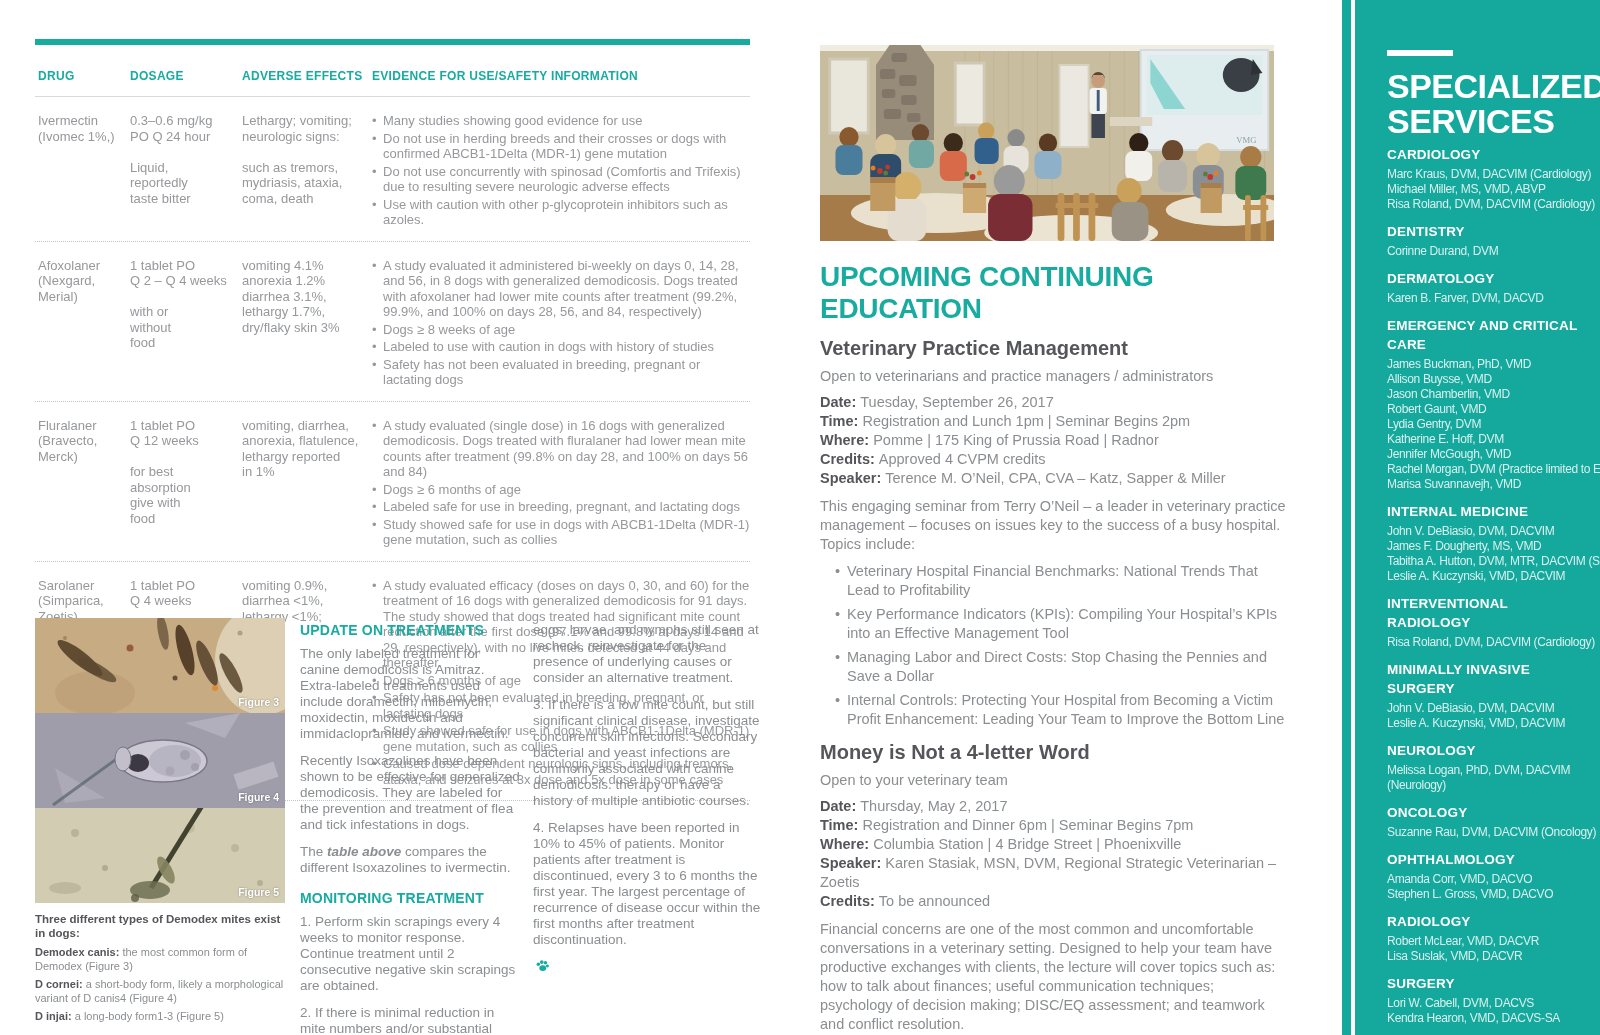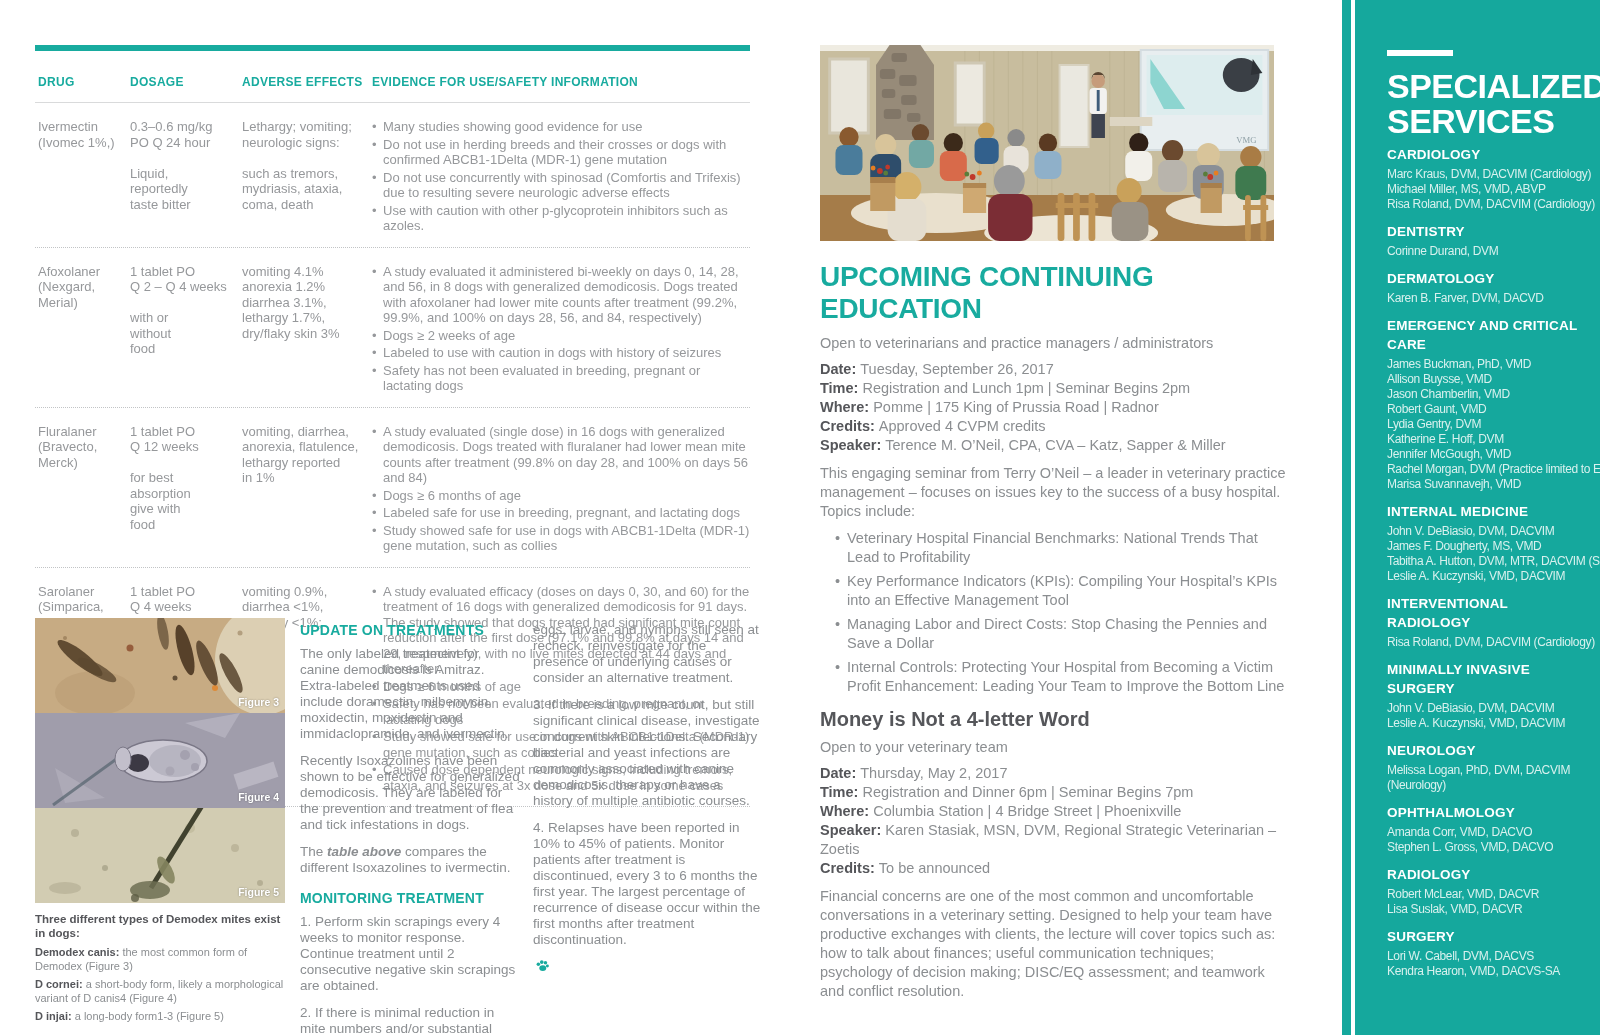"DRUG" .drug-table { top: 45px -> 39px }
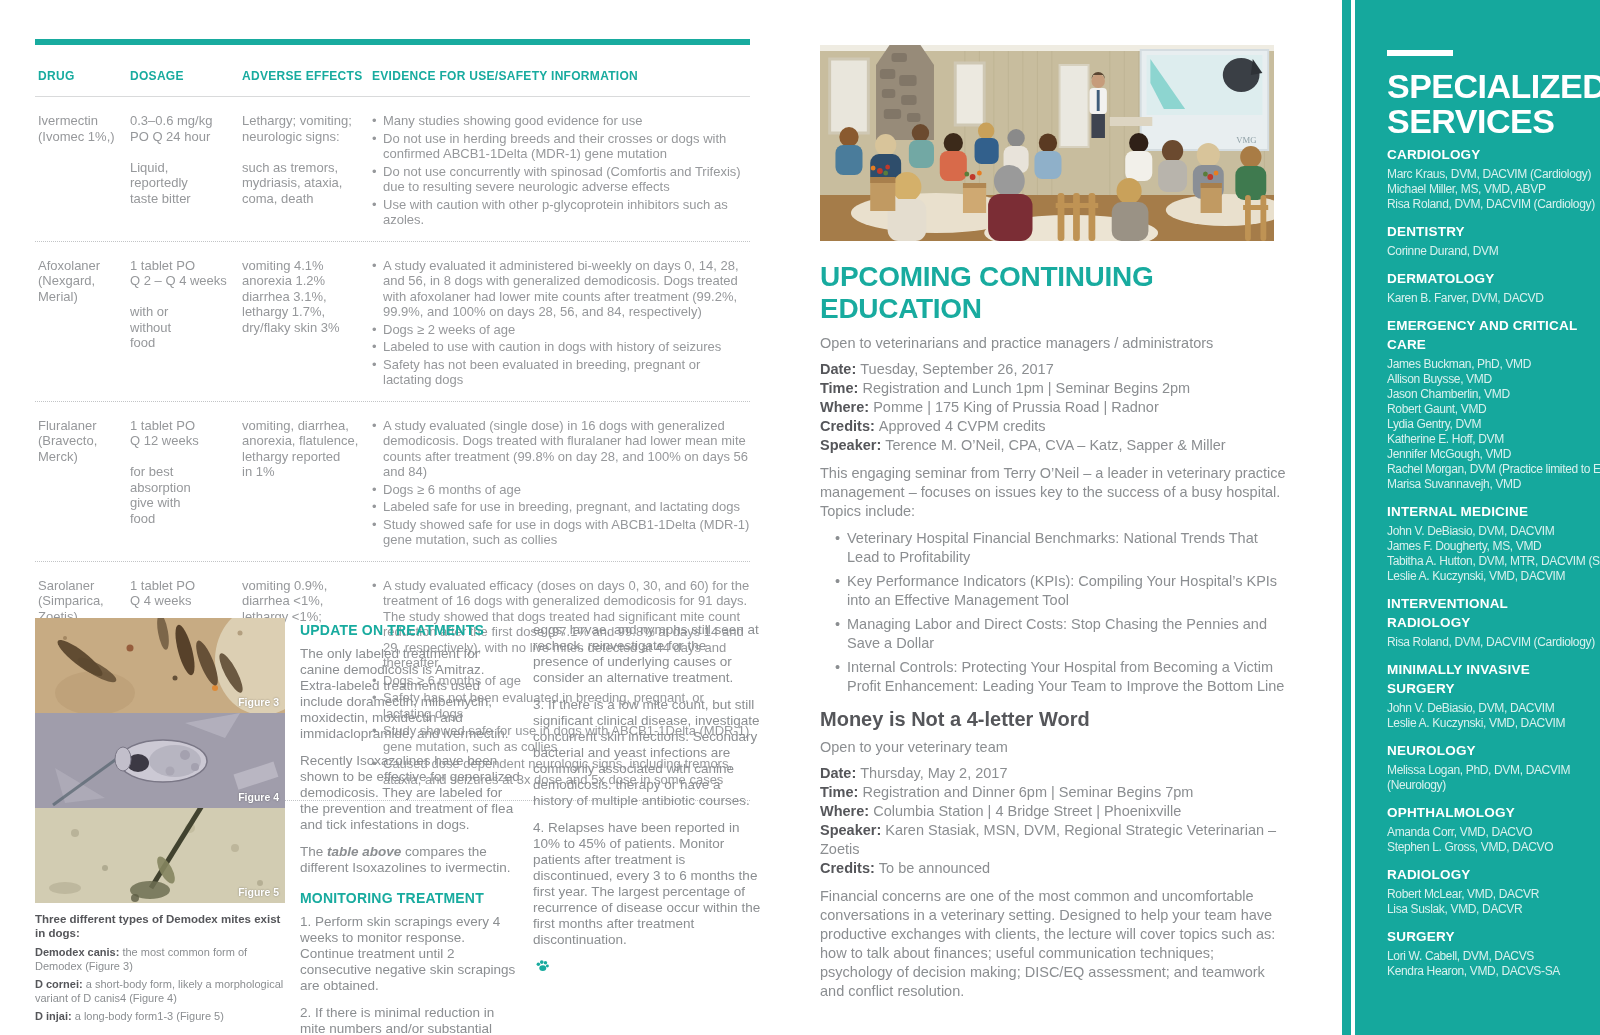"Dogs ≥ 2 weeks of" div.bullet { text: 2 -> 8 }
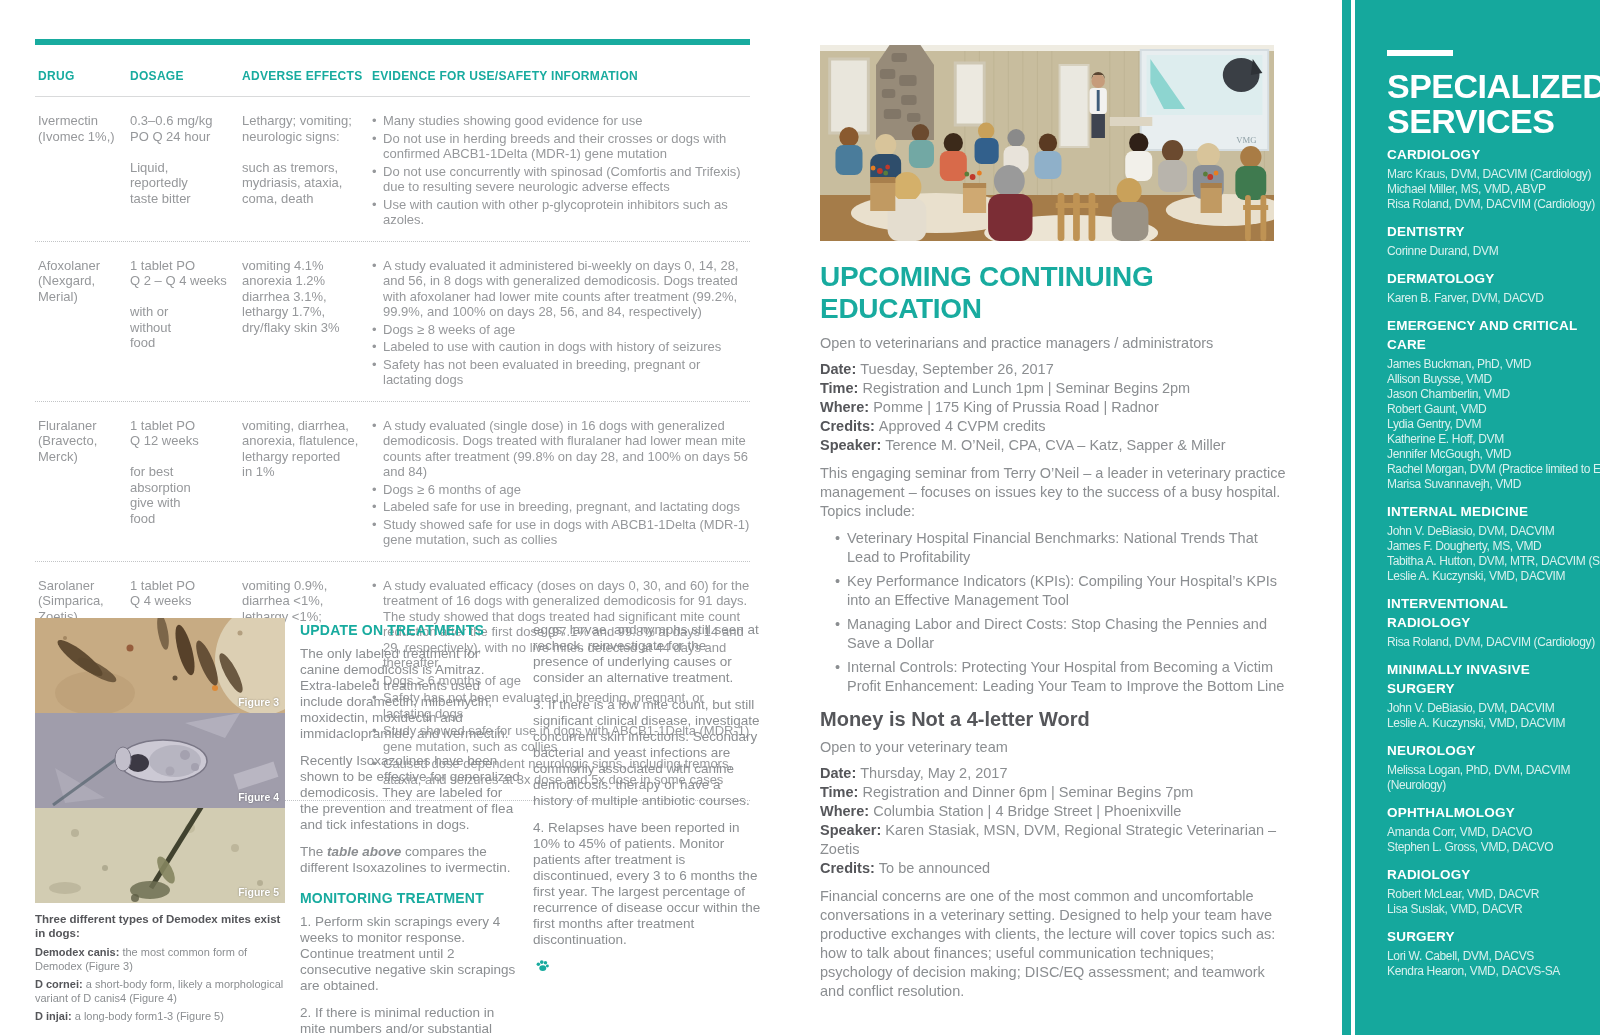"Labeled to use with caution" div.bullet { text: seizures -> studies }
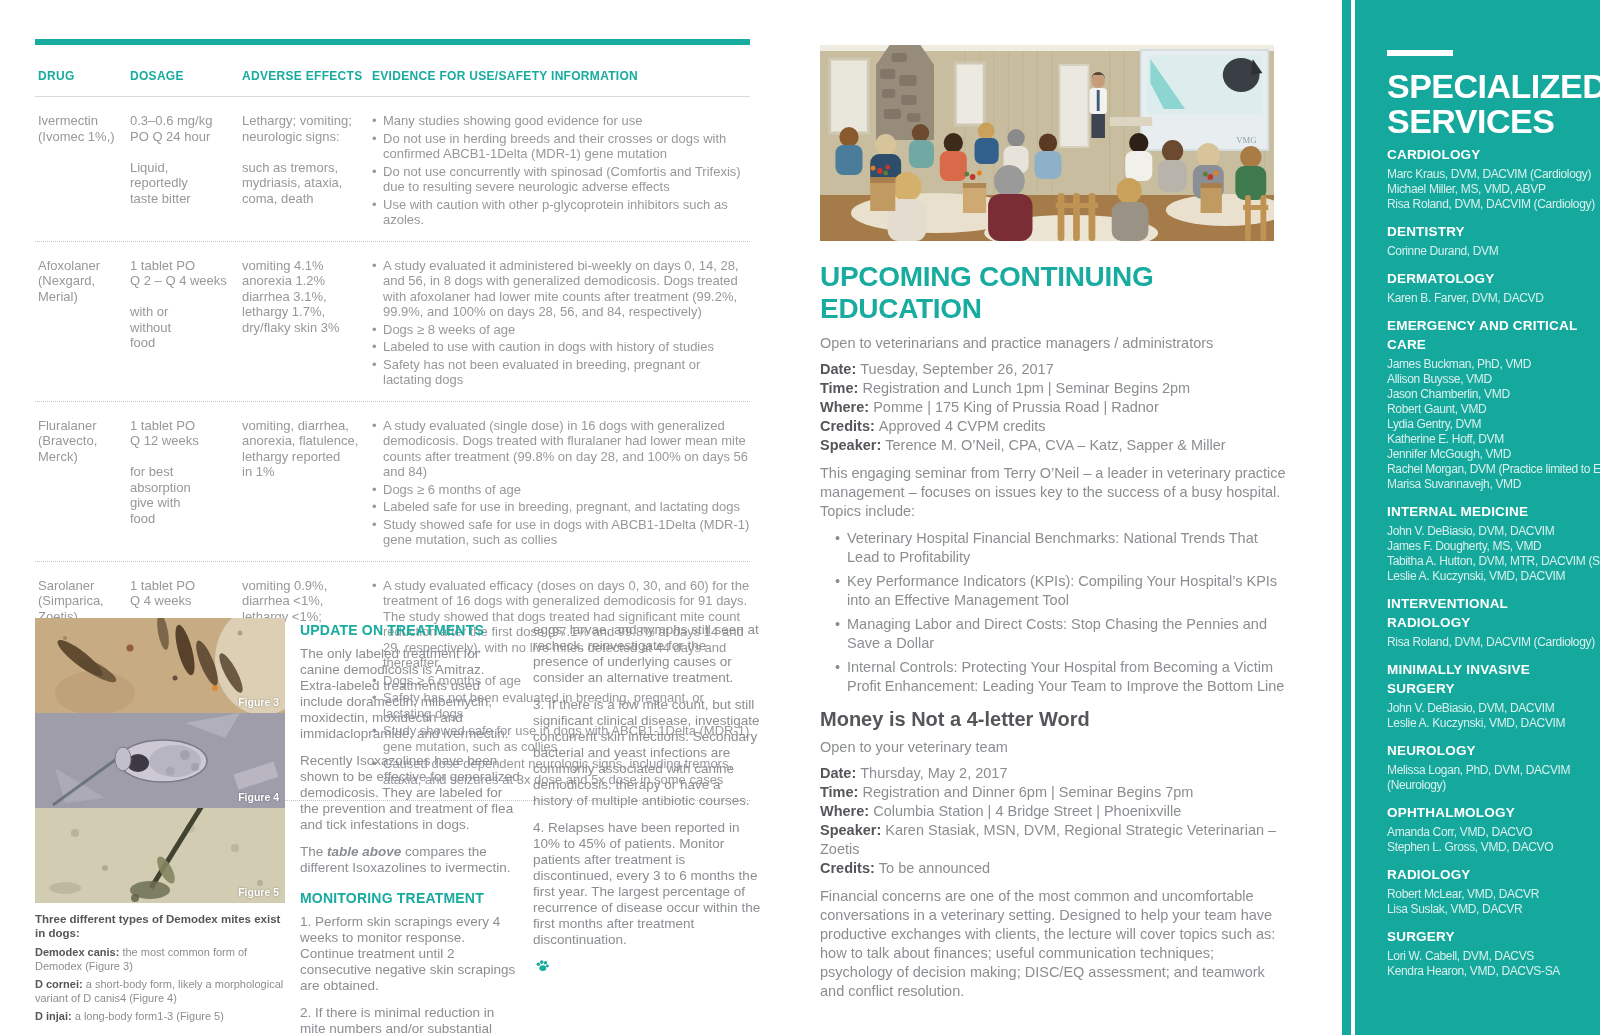"Veterinary Practice Management" div.sem-title { html: none -> <div>Veterinary Practice Management</div> }
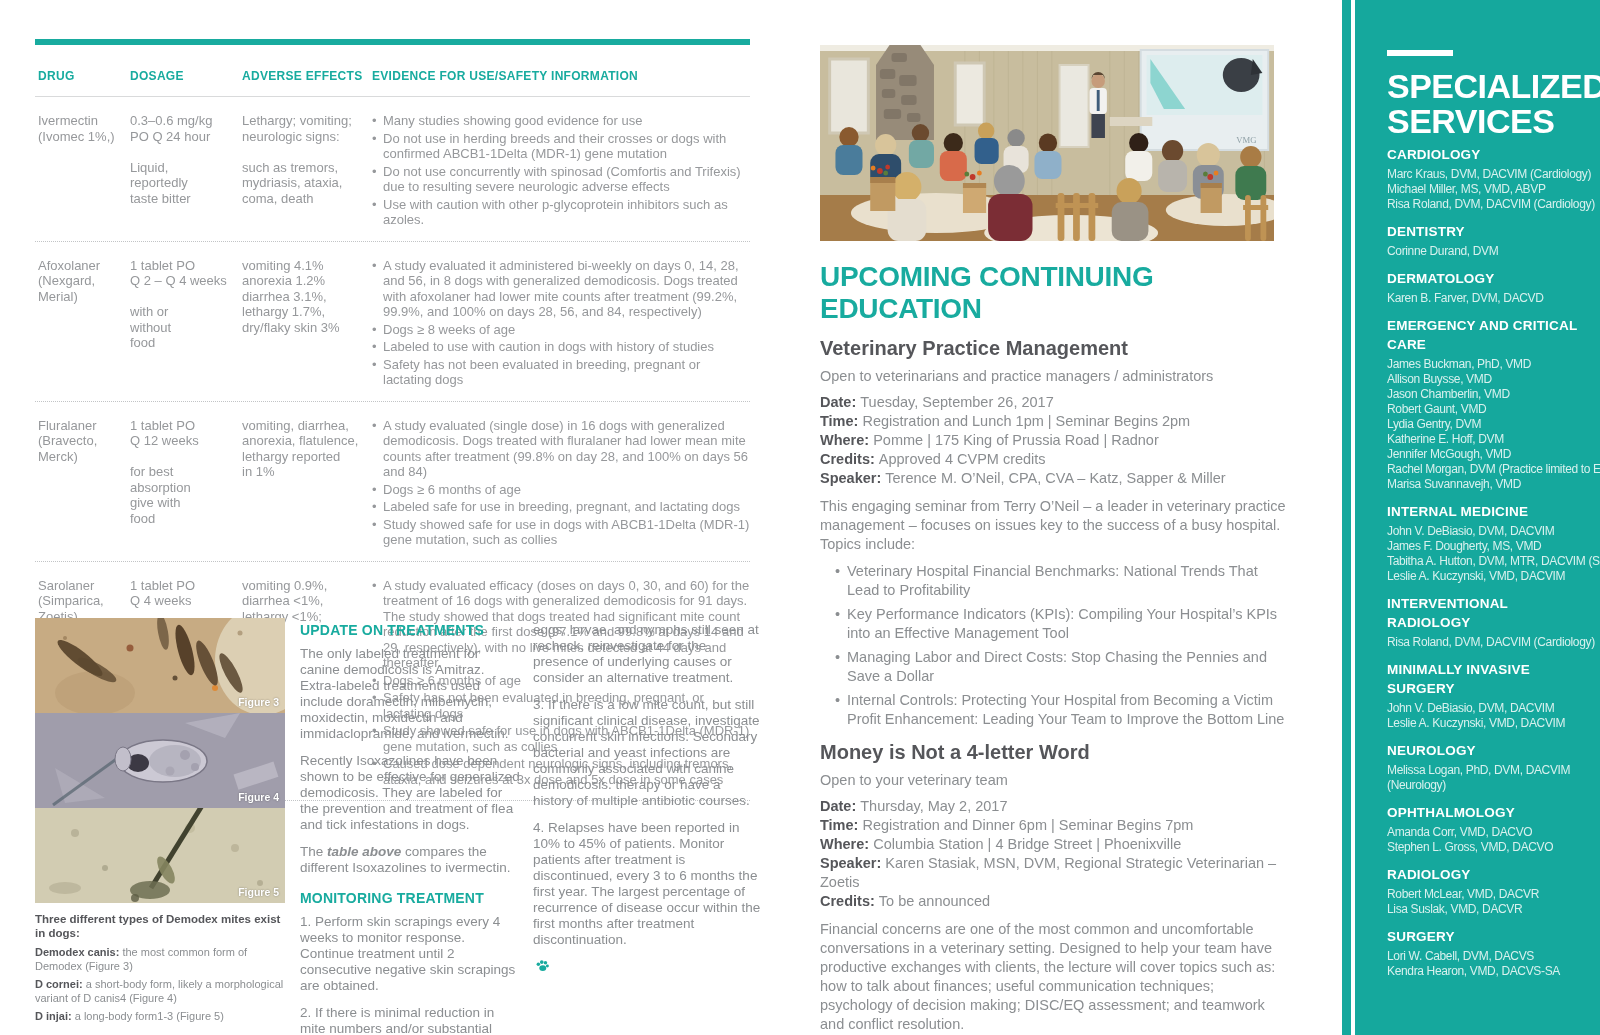"ONCOLOGY" div.sb-section { html: none -> <div> <div>ONCOLOGY</div> <div> <div>Suzanne Rau, DVM, DACVIM (Oncology)</div> </div> </div> }
